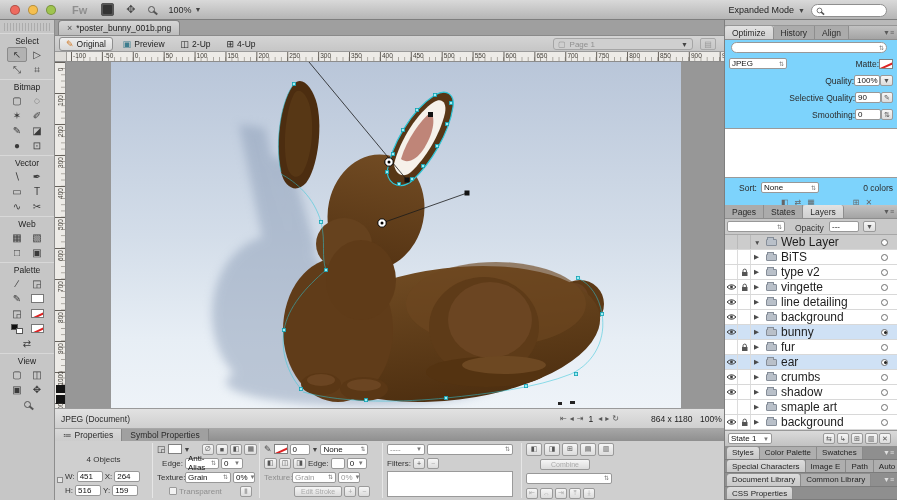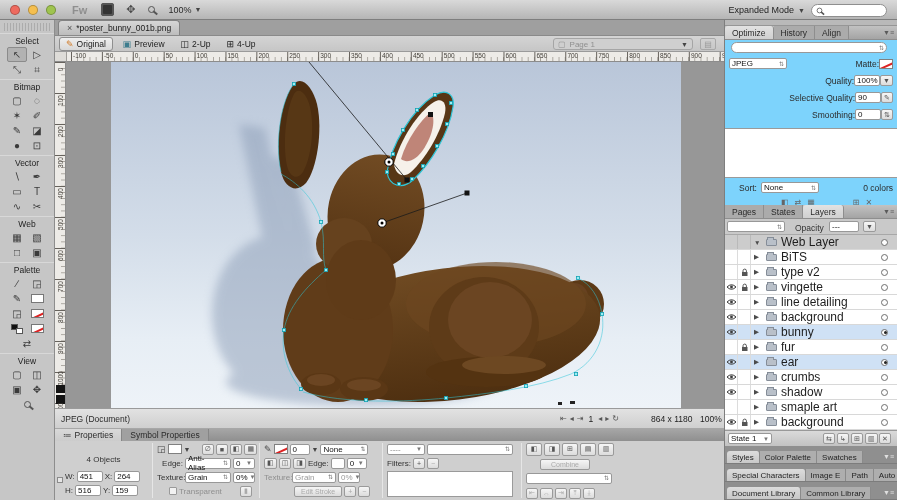"Anti-Alias" span.fld { width: 46px -> 34px }
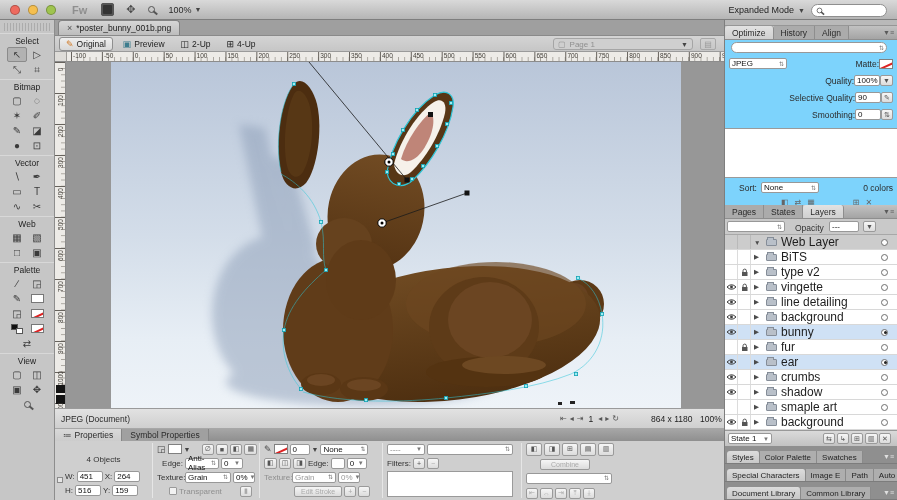"CSS Properties" div.ctrow { html: none -> <div> <span>CSS Properties</span> </div> }
